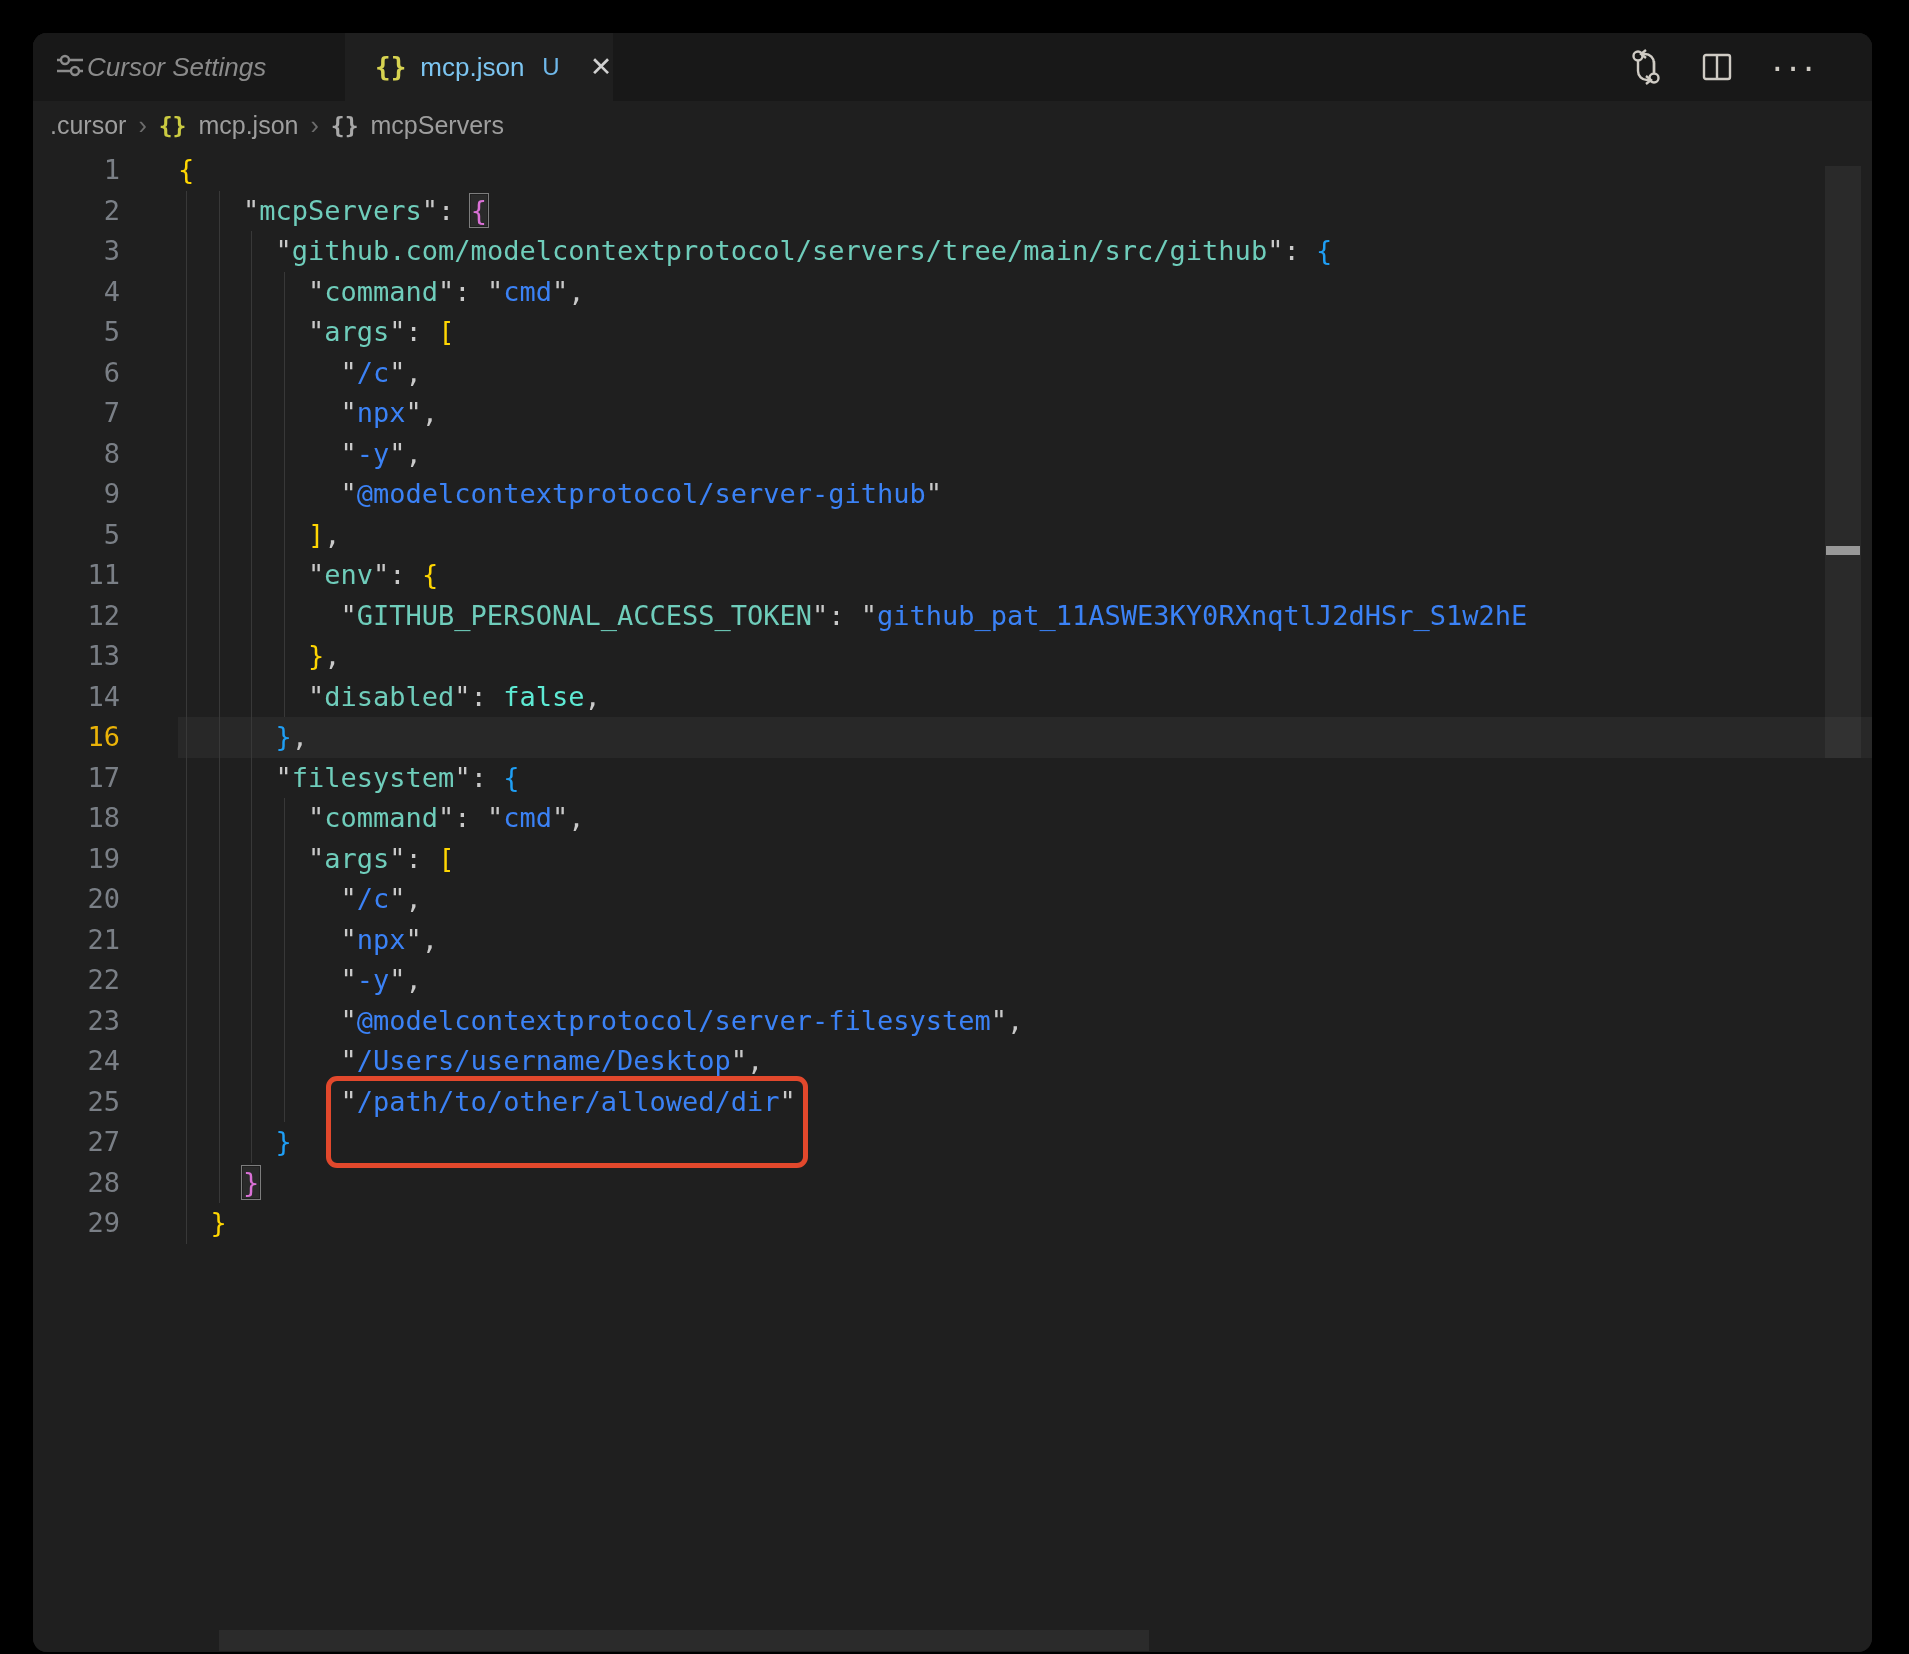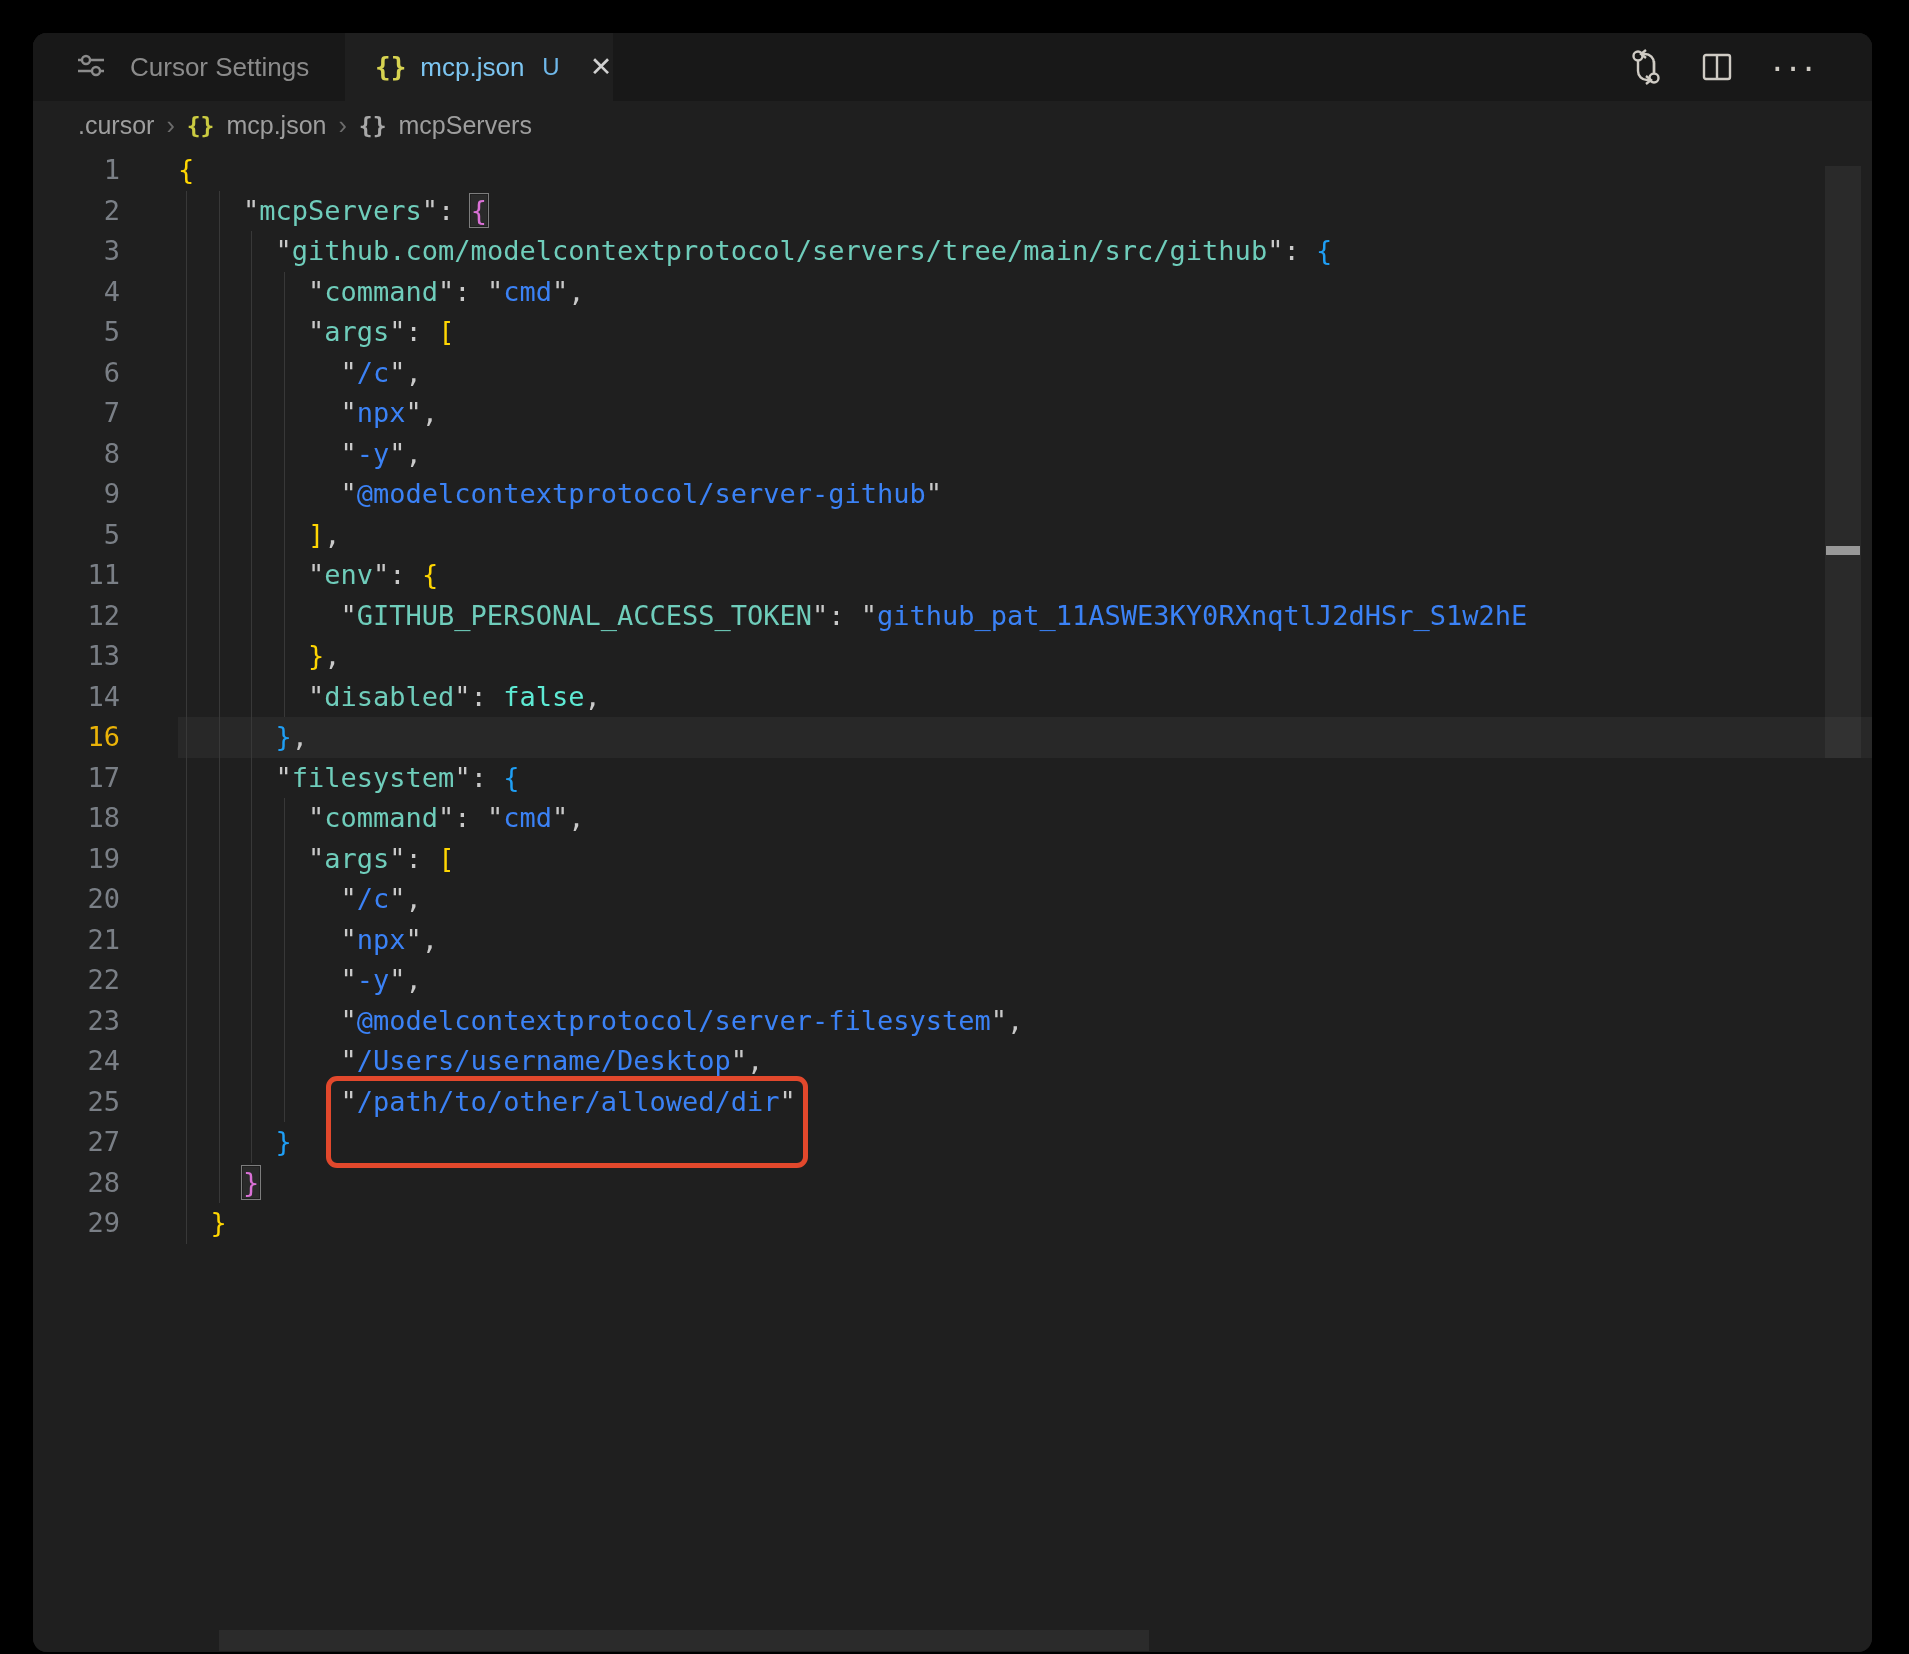"Cursor Settings" .tab-settings { font-style: none -> italic; gap: 23px -> 1px; padding-left: 42px -> 21px }
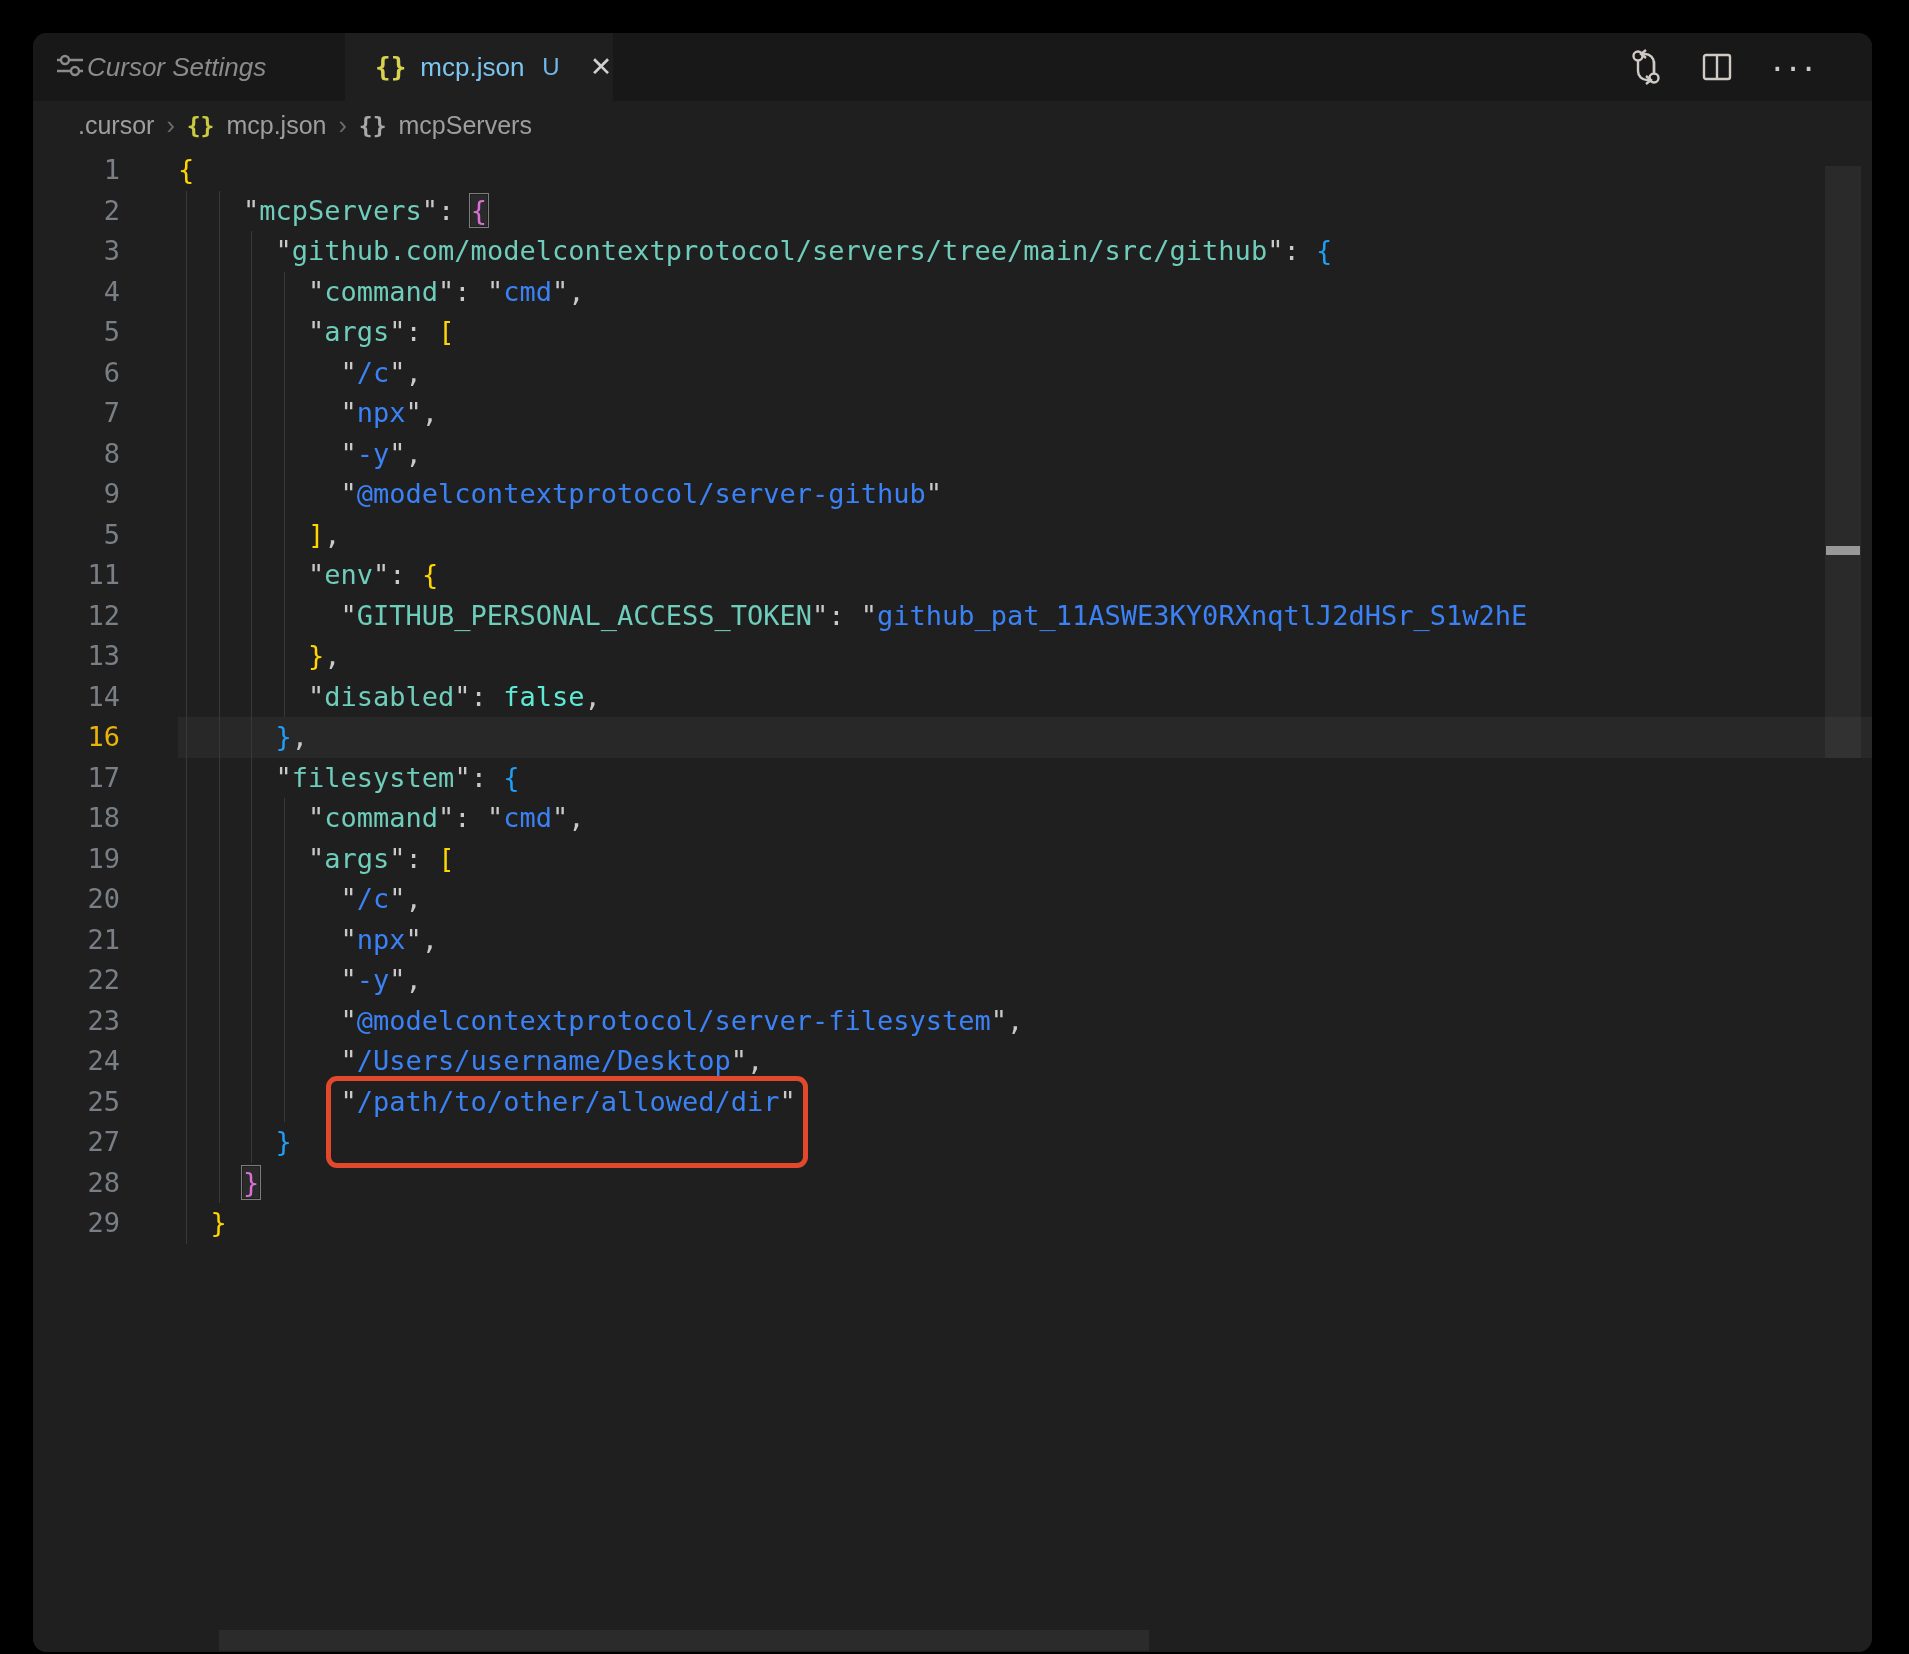".cursor" .breadcrumb { padding-left: 45px -> 17px }
